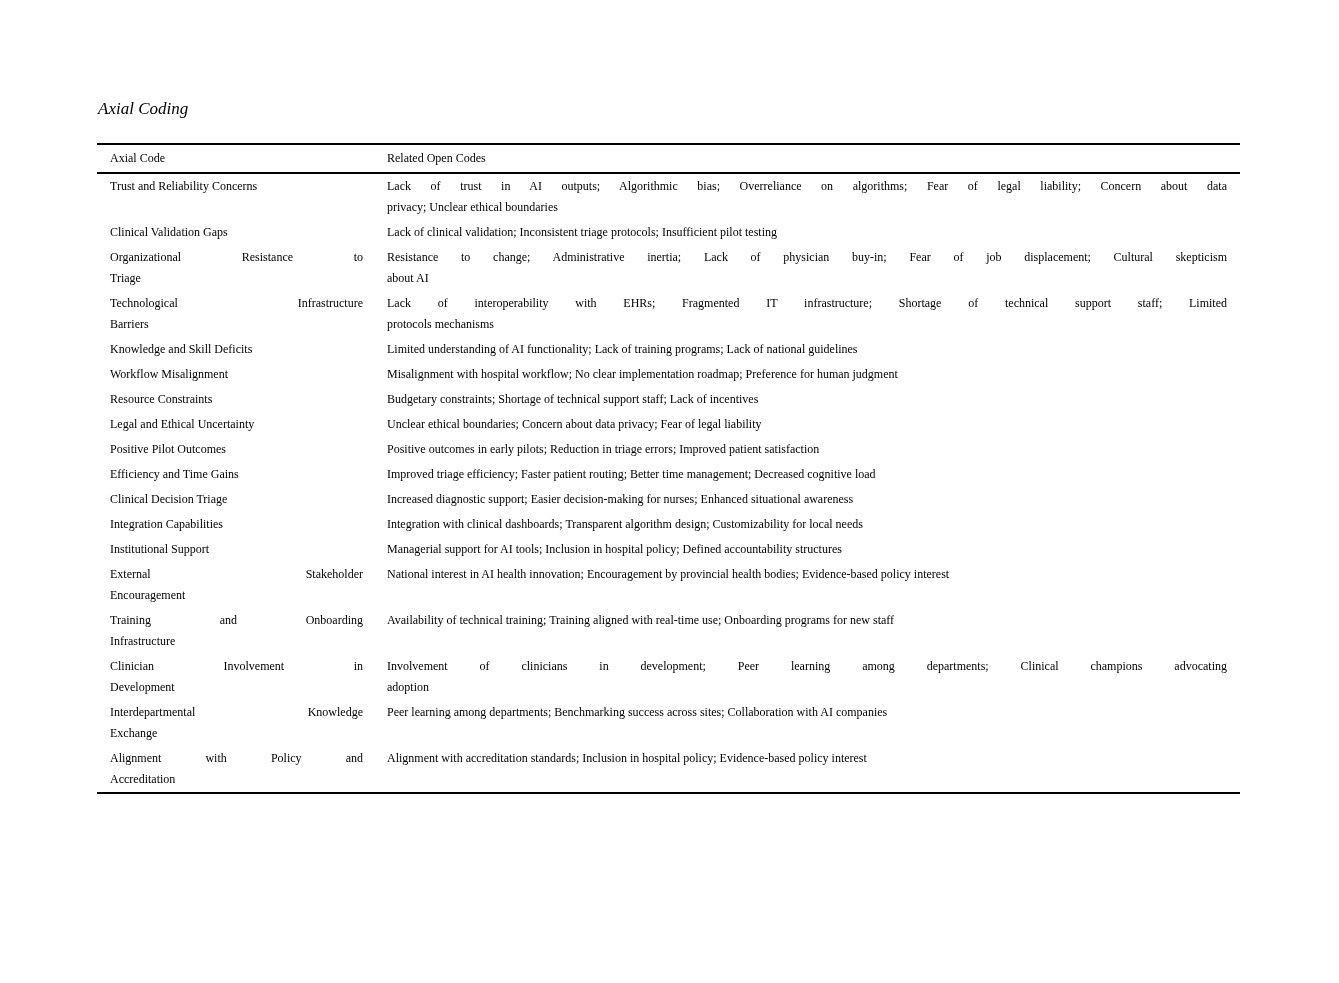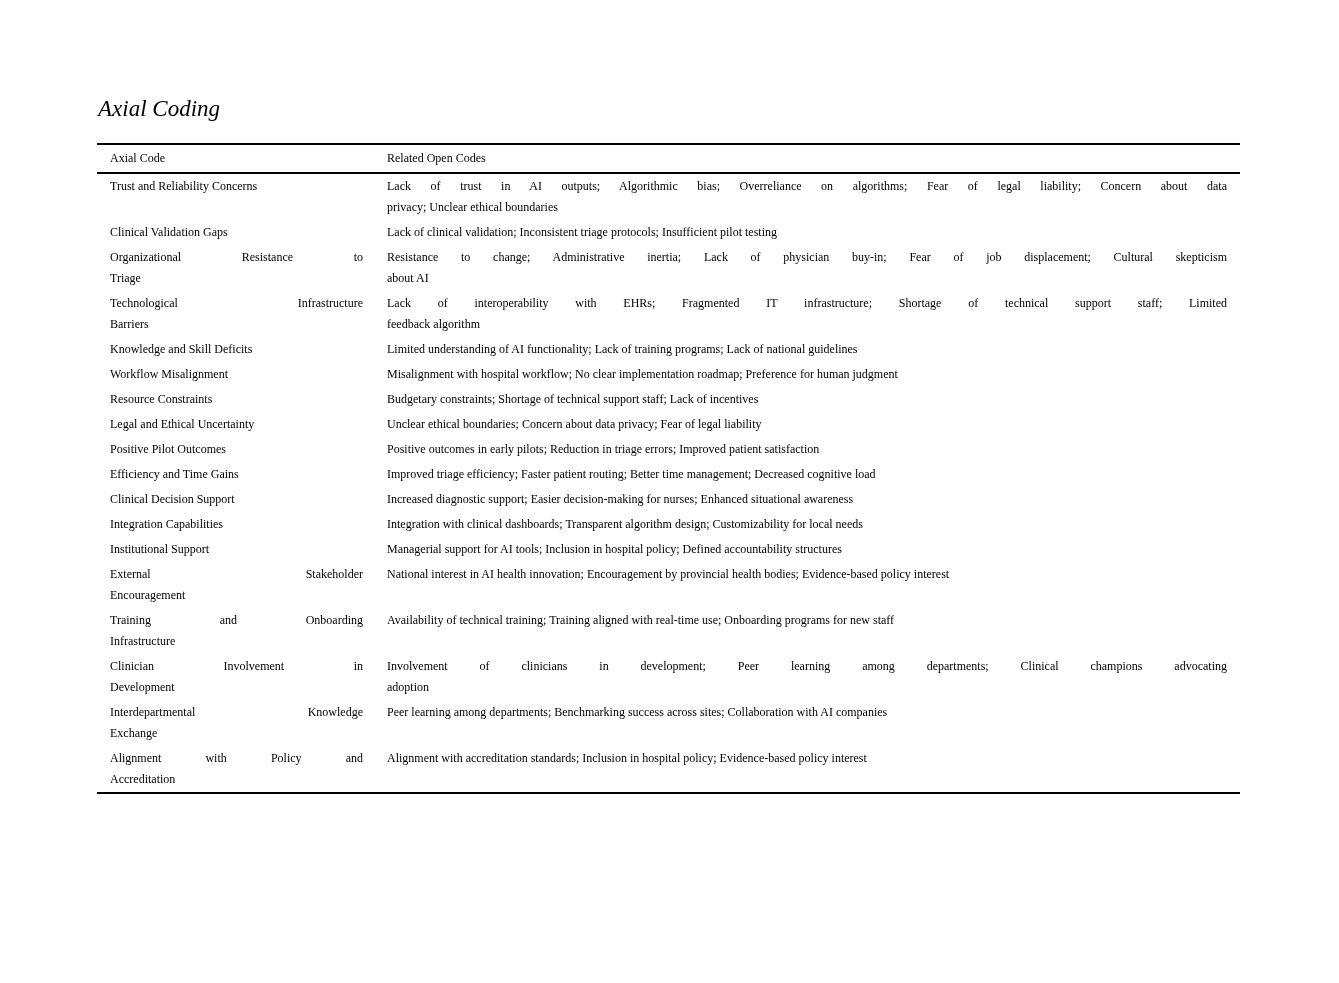"Axial Coding" .page-title { font-size: 23px -> 17px }
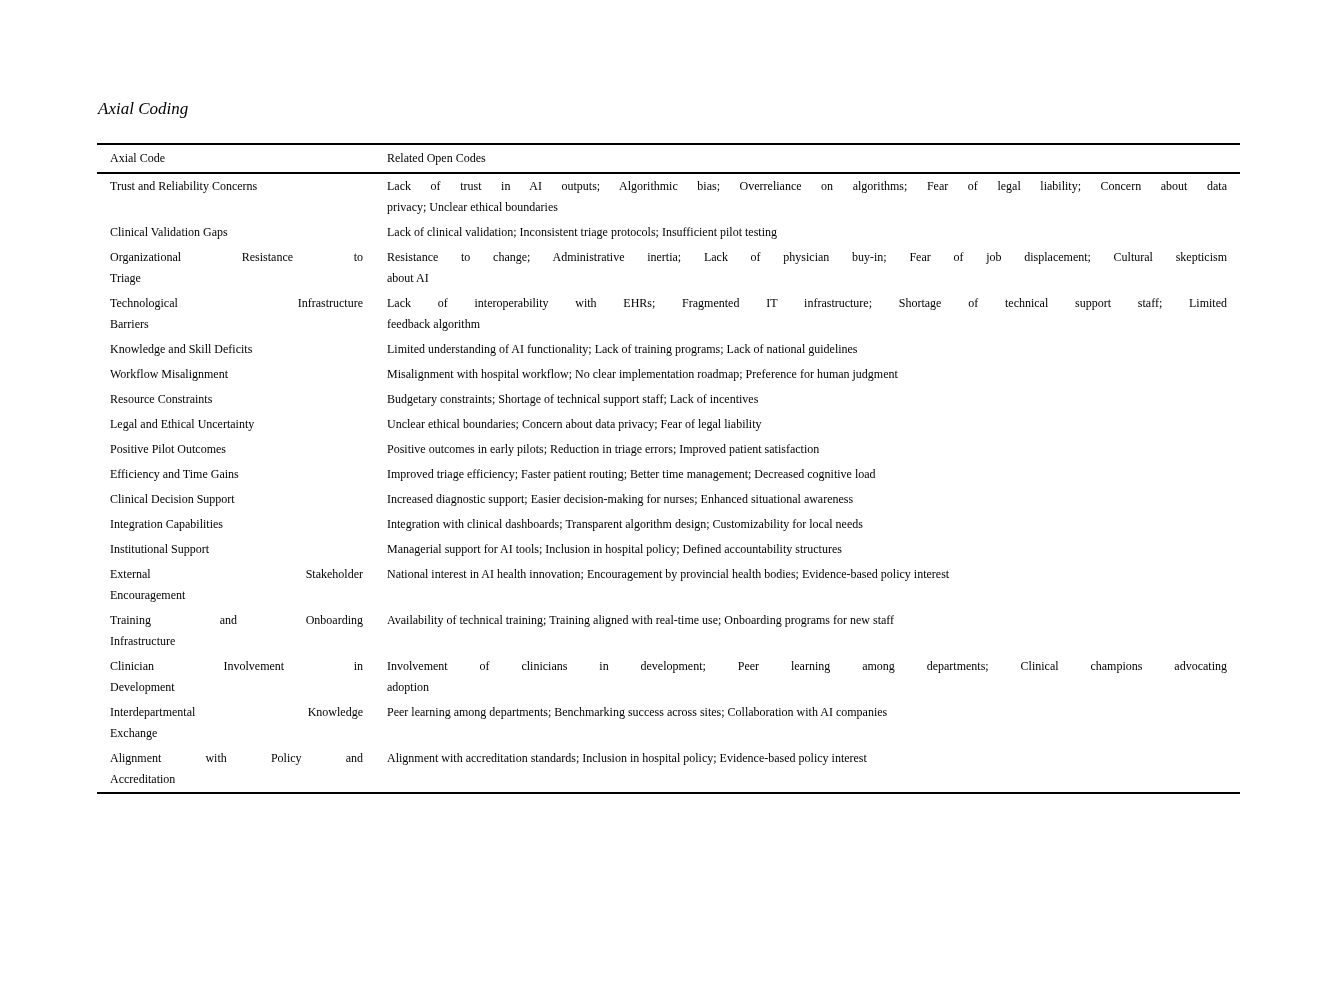"feedback algorithm" div.jl { text: feedback algorithm -> protocols mechanisms }
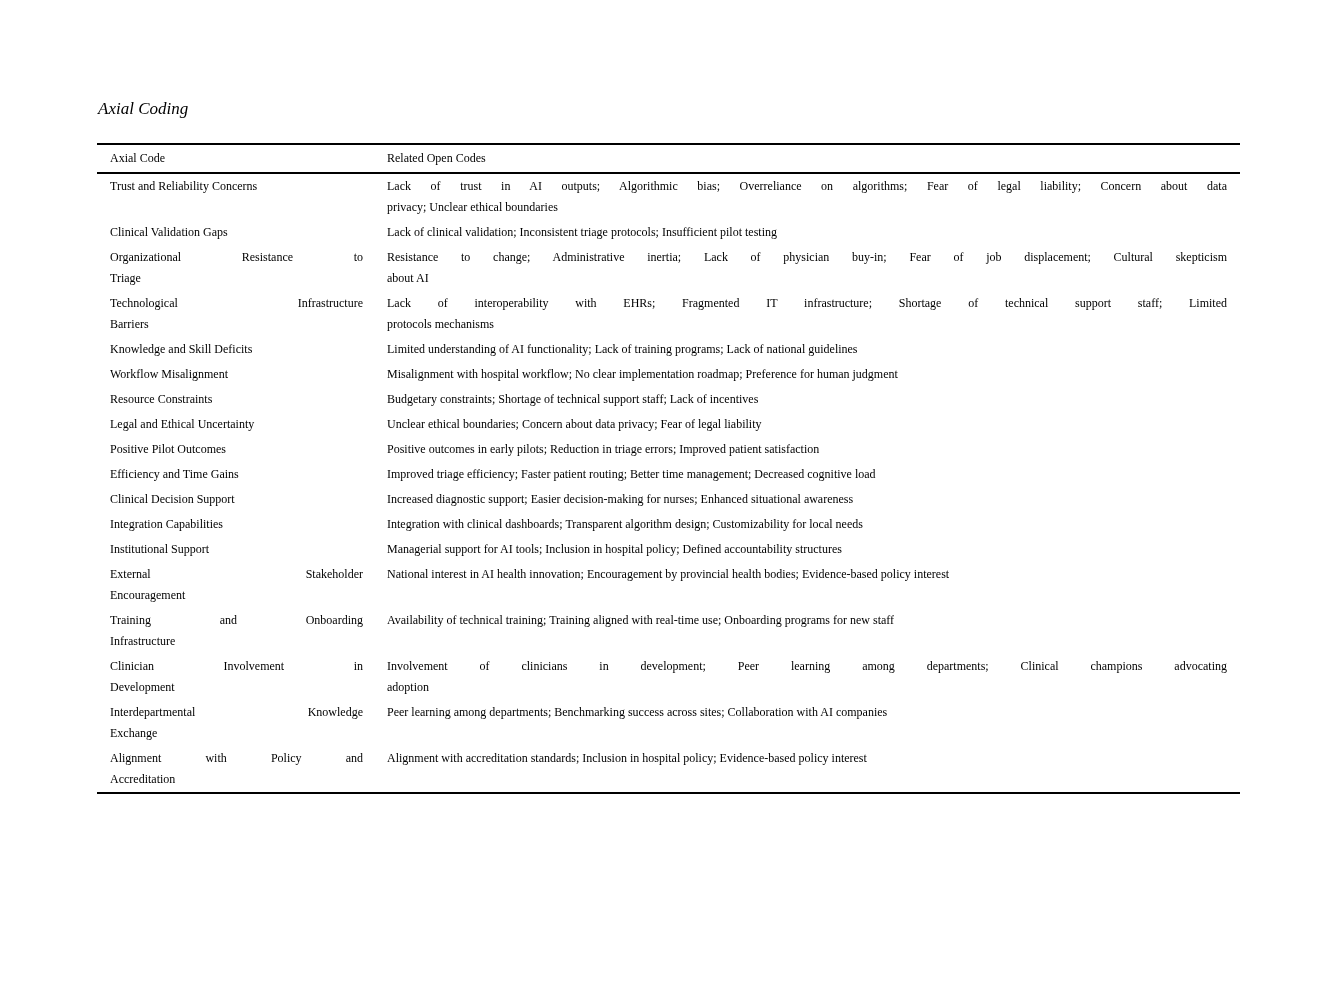"Clinical Decision Support" div.jl { text: Support -> Triage }
